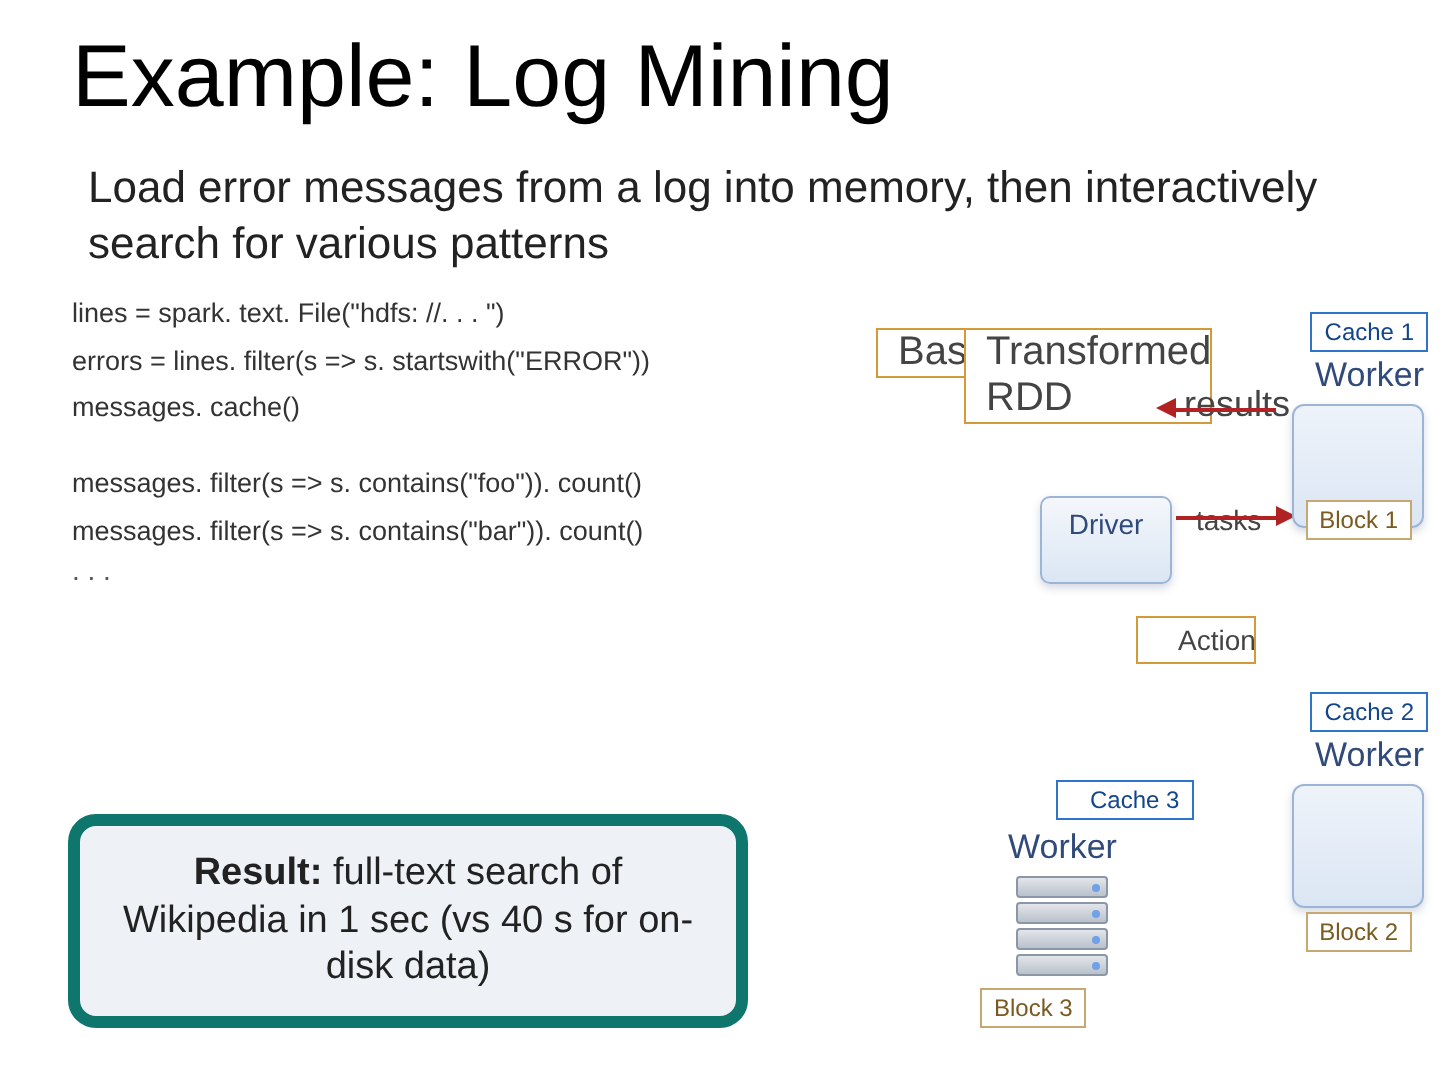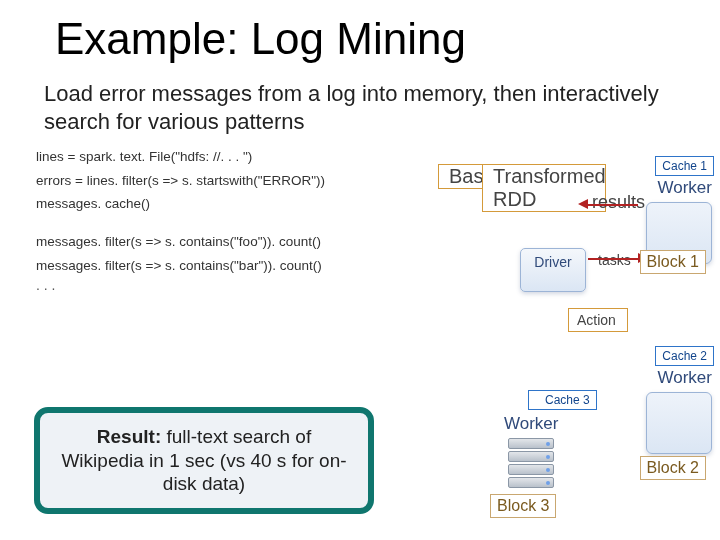"Example: Log Mining" .title { margin-left: 19px -> none }
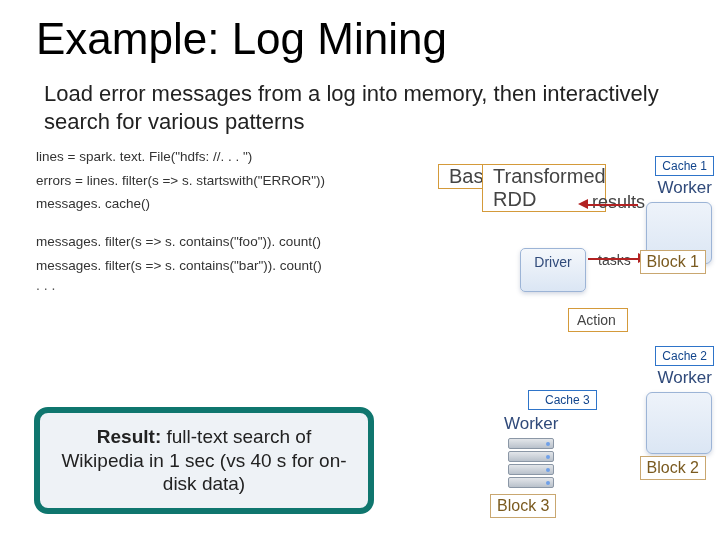"Block 1" .block-label { font-size: 16px -> 12px }
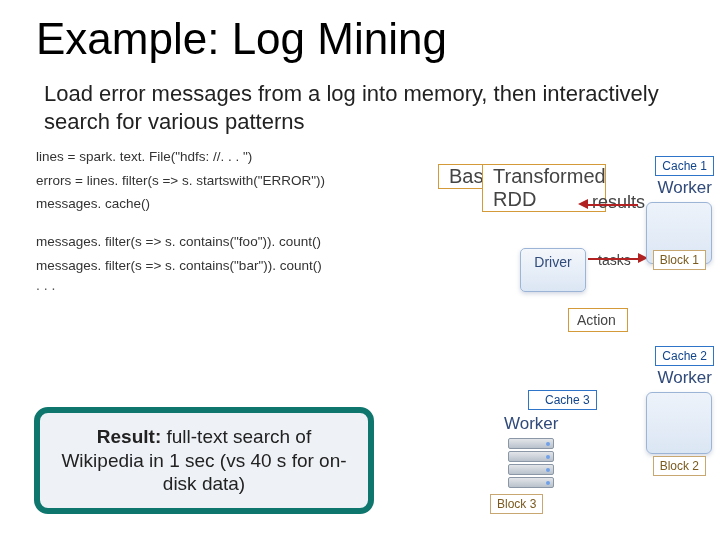"Action" .callout-action { padding: 3px 8px -> 3px 20px }
